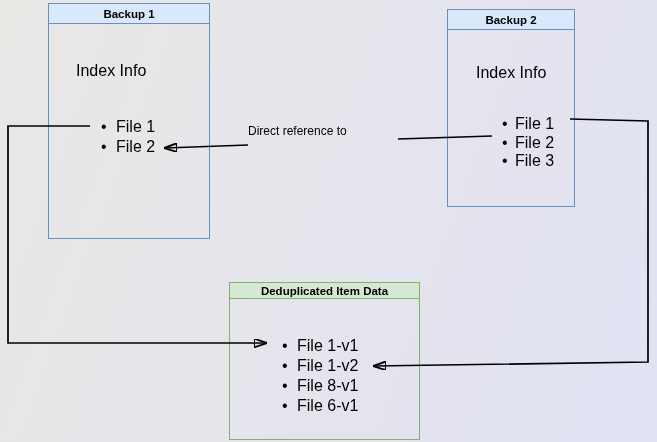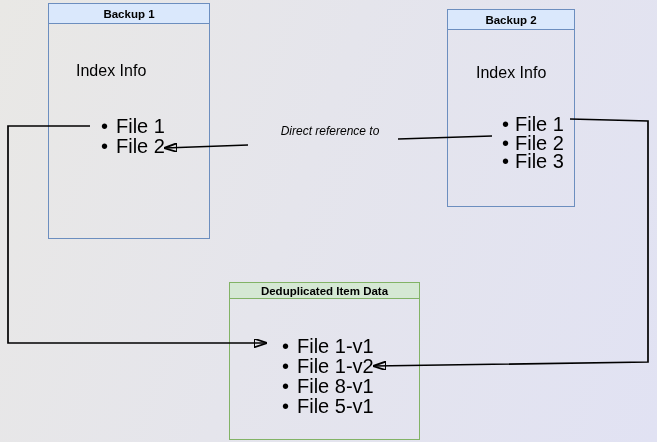"File 1" ul.filelist { font-size: 20px -> 16px }
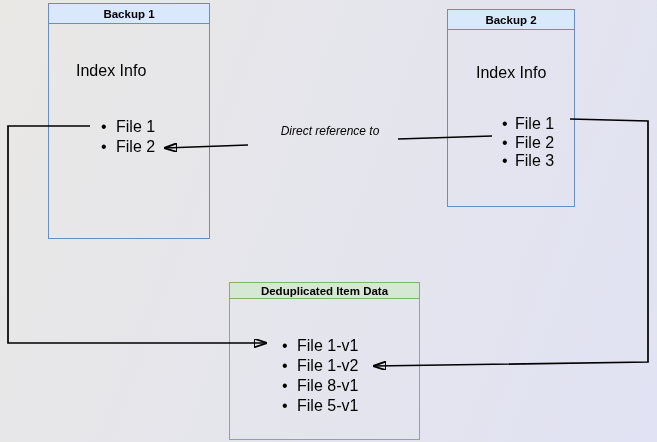"Direct reference to" .edge-label { font-style: italic -> none; text-align: center -> left }
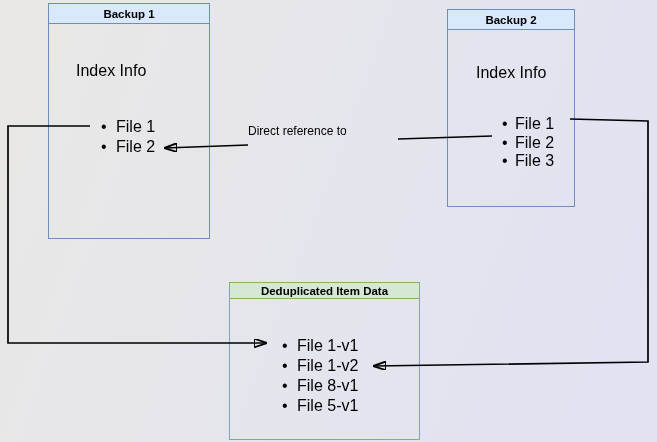"File 5-v1" li { text: 5-v1 -> 6-v1 }
